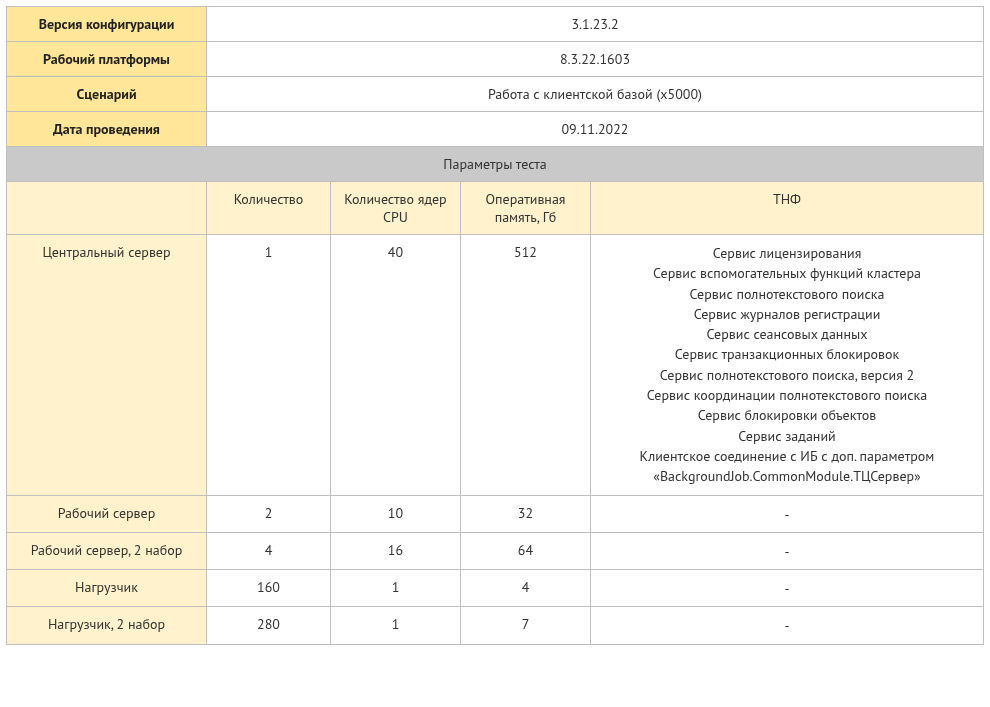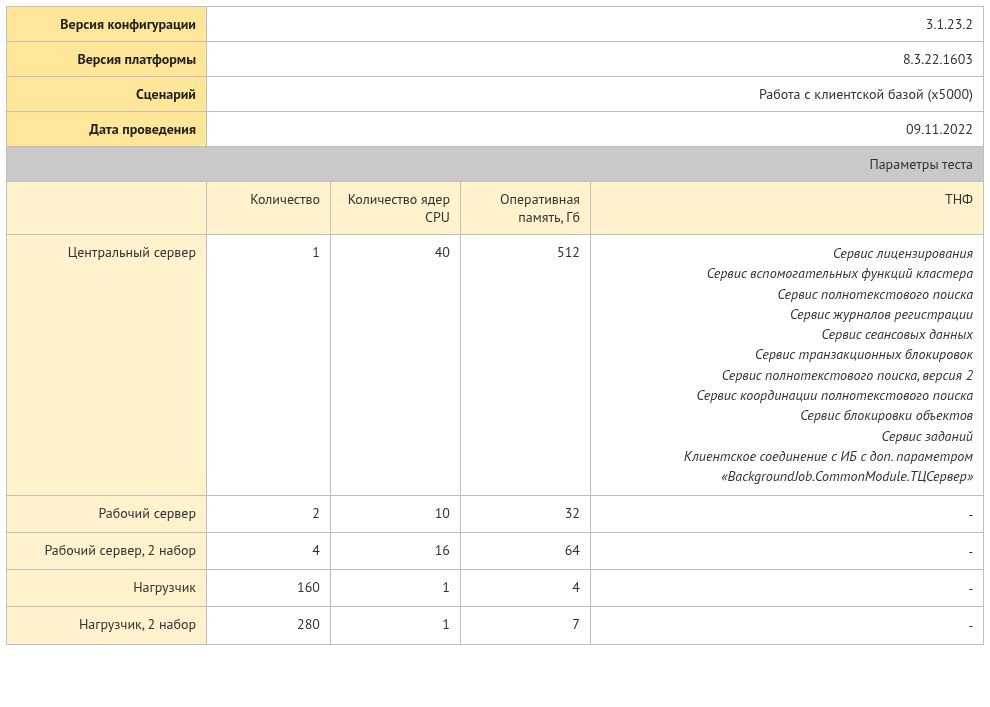"Версия конфигурации" td, th { text-align: right -> center }
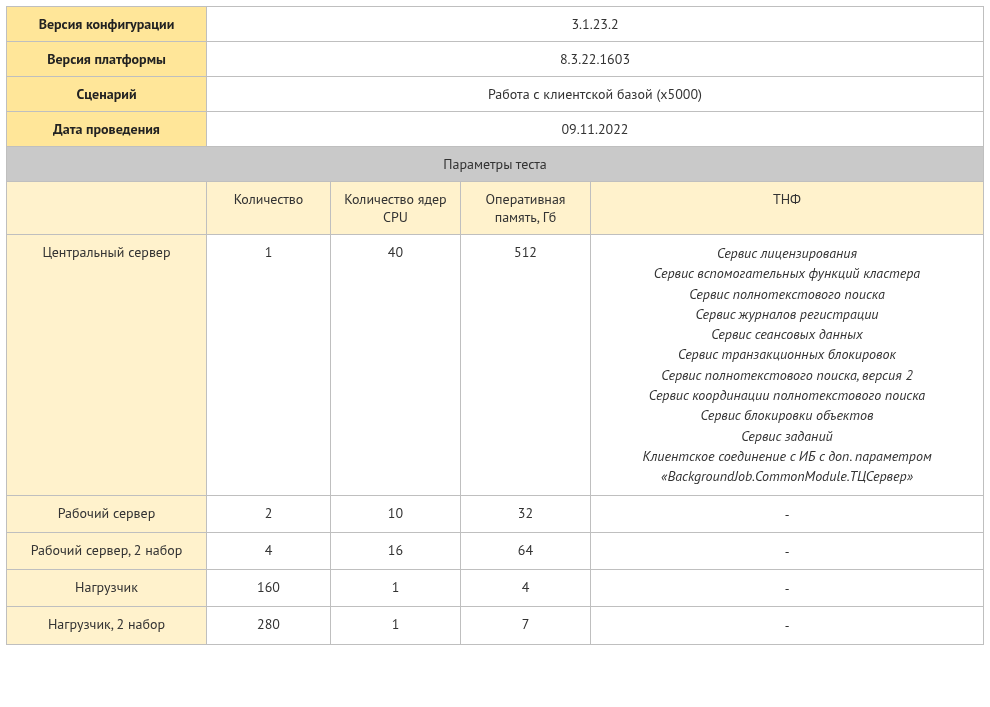"Версия платформы" td.lbl { text: Версия -> Рабочий }
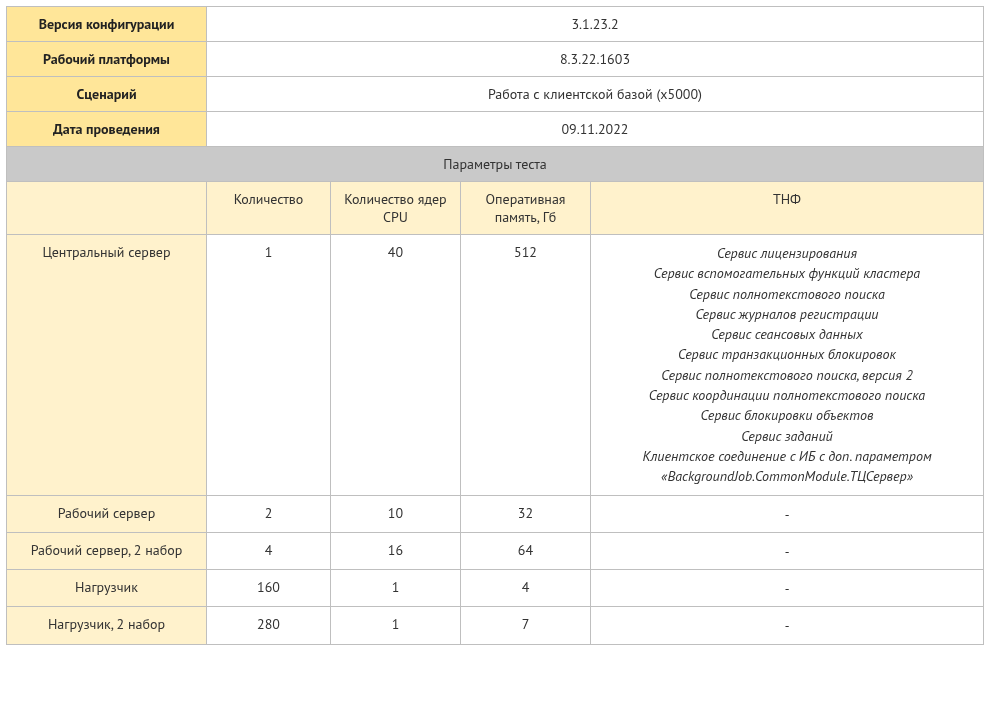"Сервис лицензирования" .tnf div { font-style: italic -> none }
